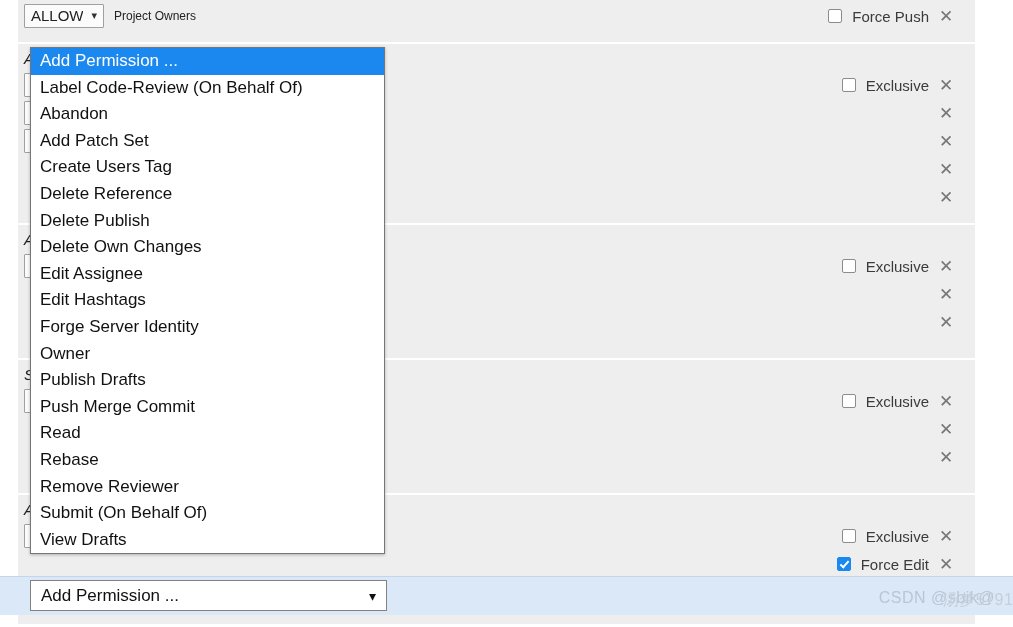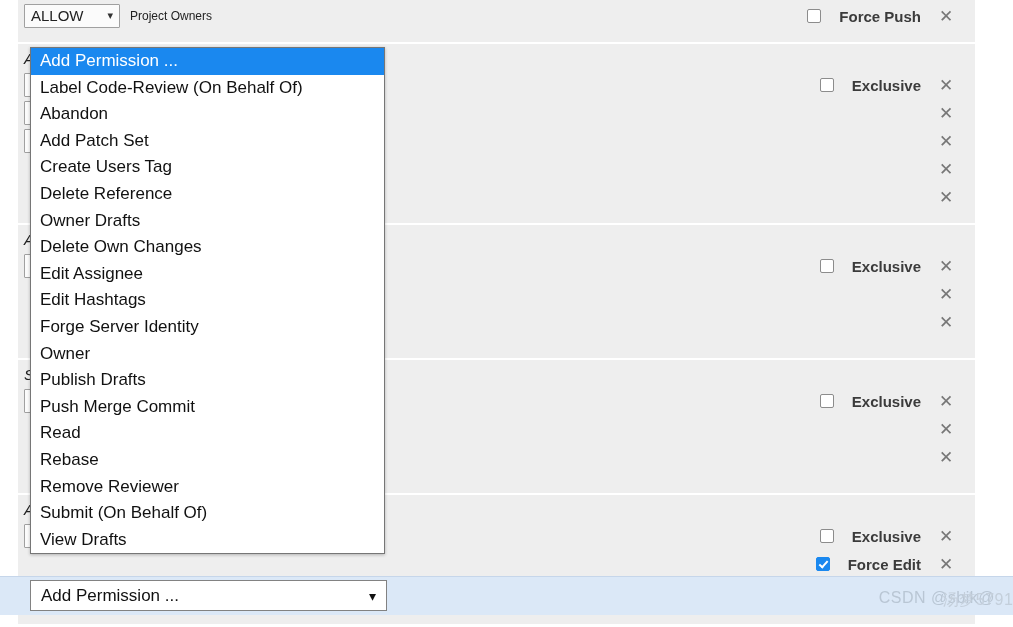"ALLOW" .rule-select { width: 96px -> 80px }
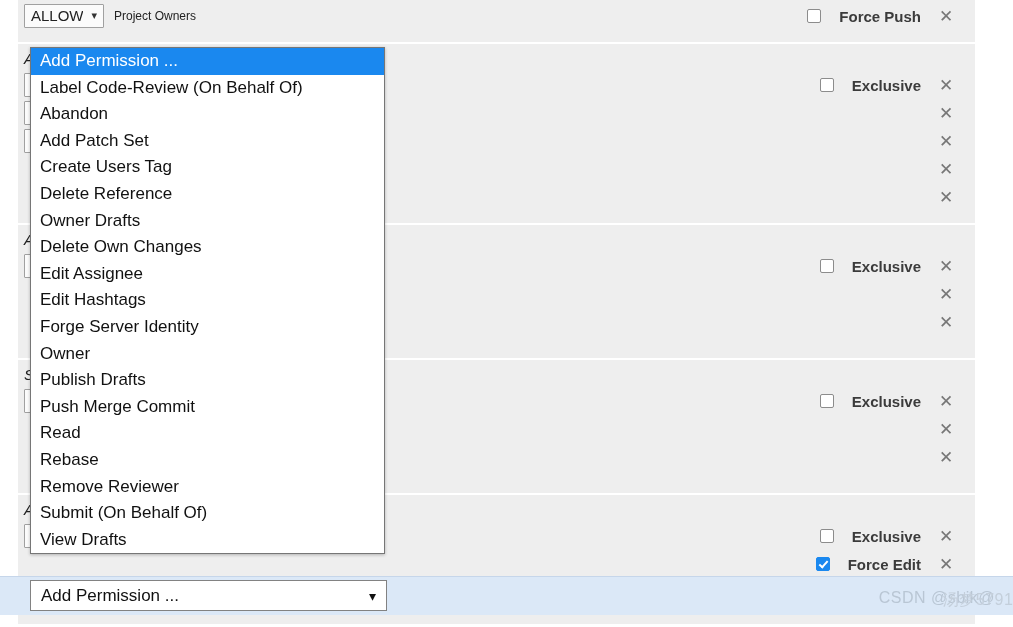"Force Push" .row-right { font-weight: bold -> none; gap: 16px -> 8px }
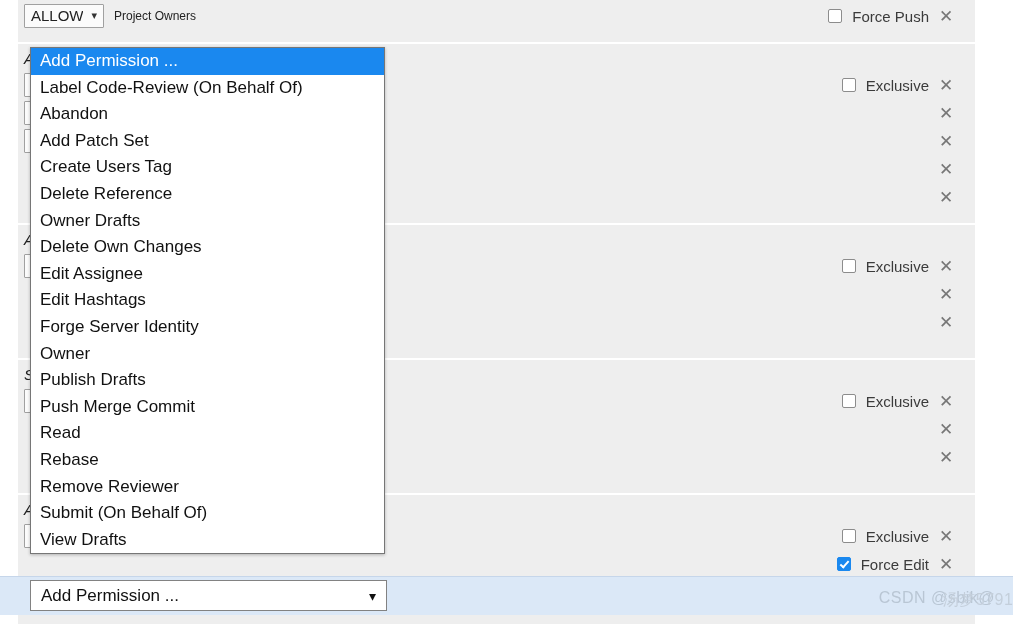"Owner Drafts" div.dd-item { text: Owner Drafts -> Delete Publish }
